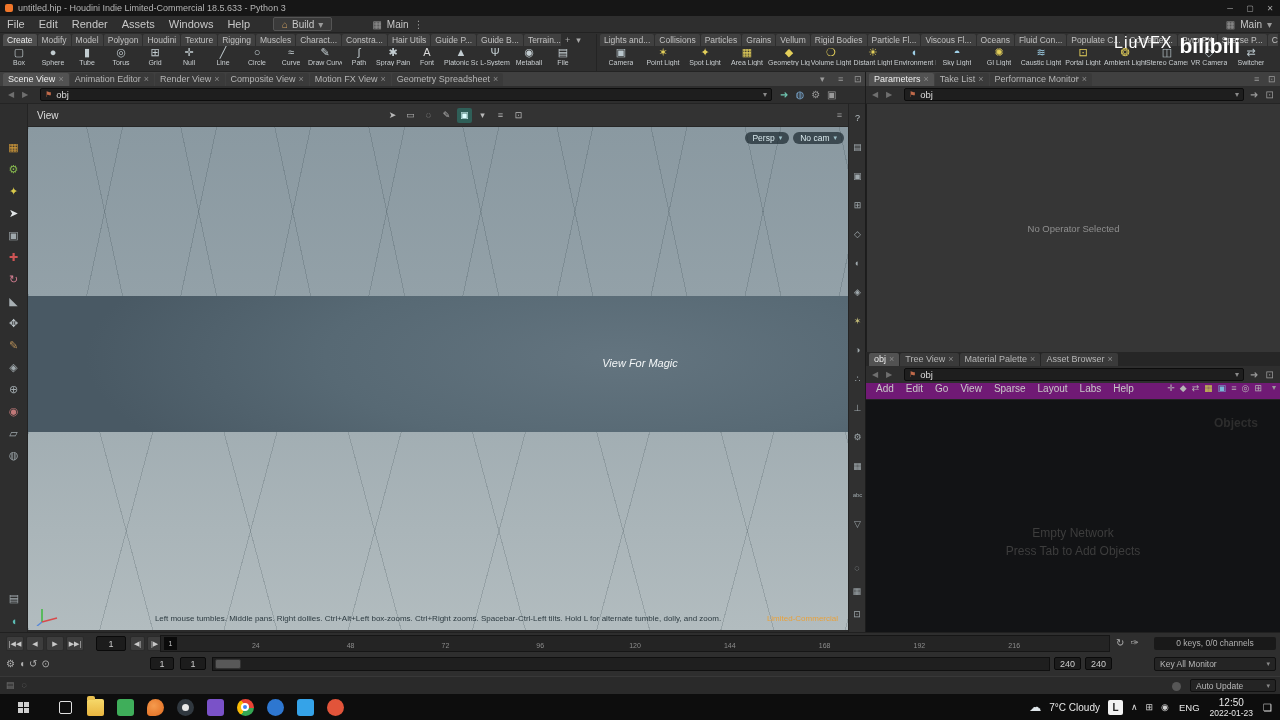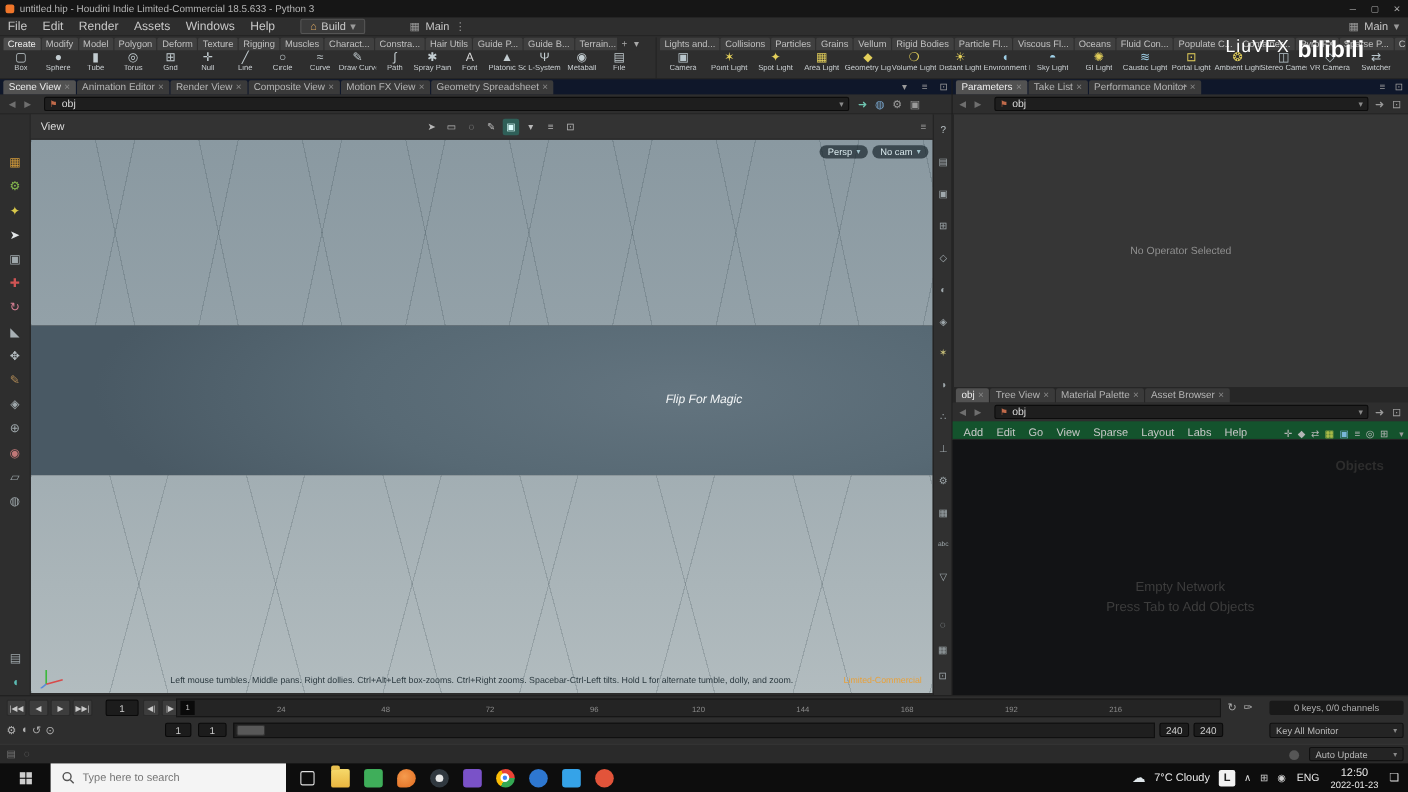"Deform" span.stab { text: Deform -> Houdini }
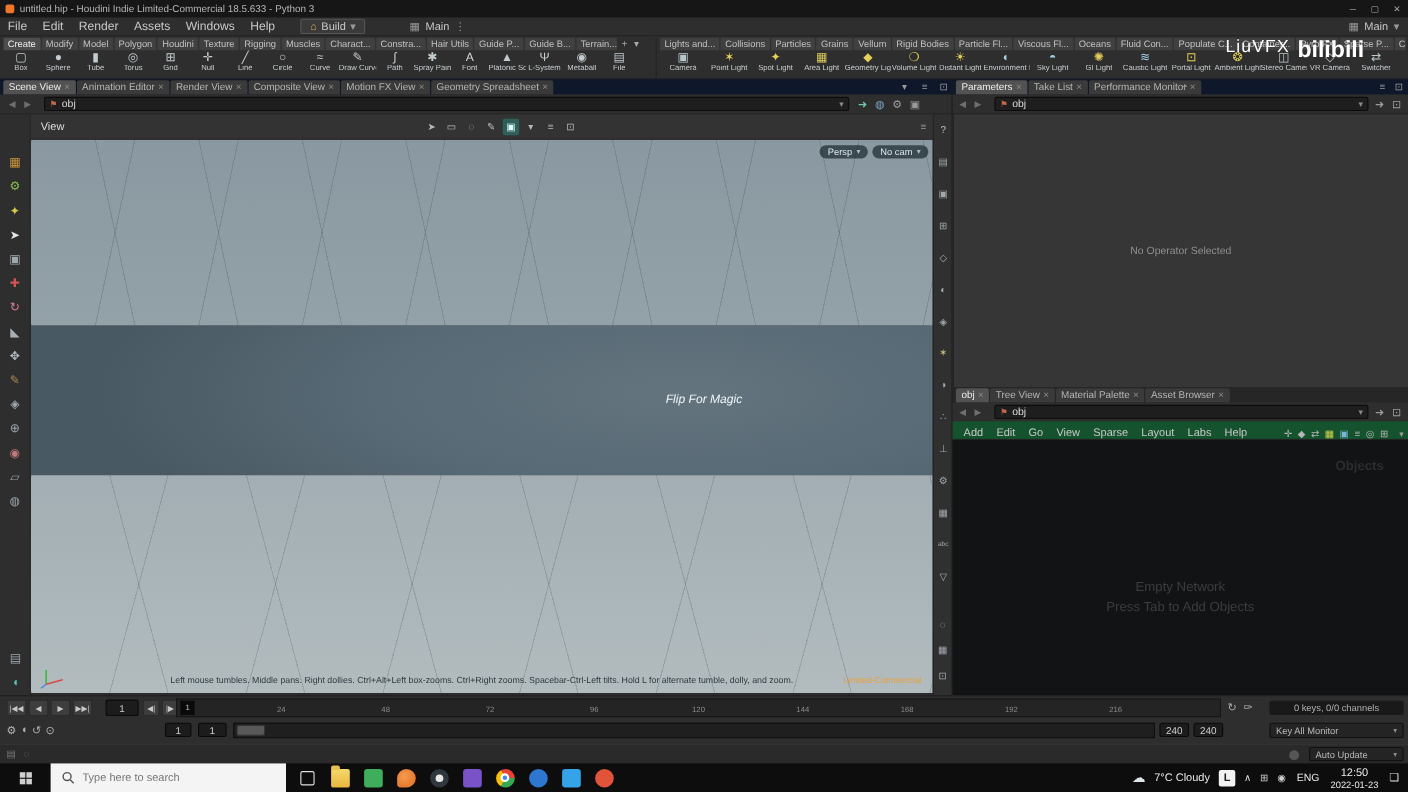"Scene View" #panetabs { background: #0f172a -> #404040 }
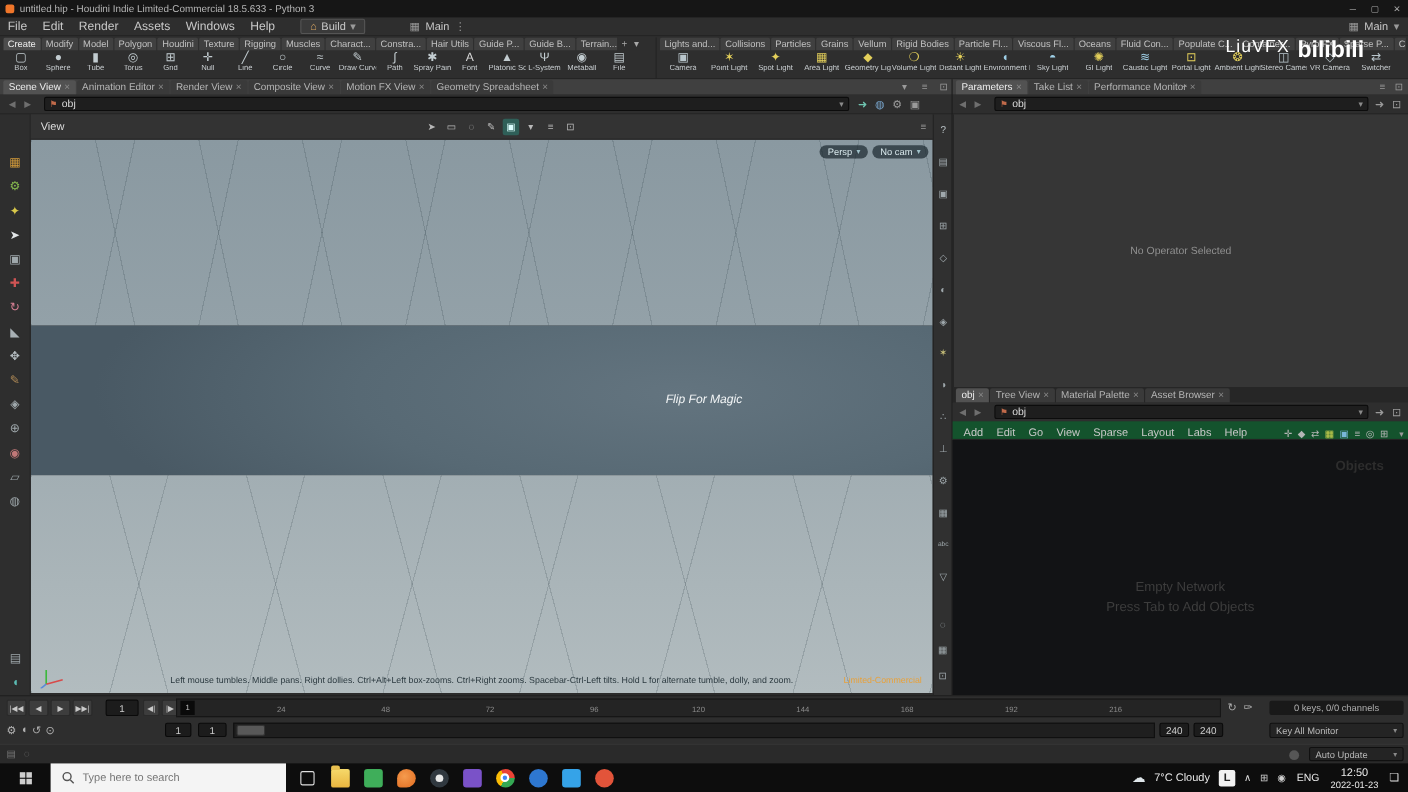"Flip For Magic" div { text: Flip -> View }
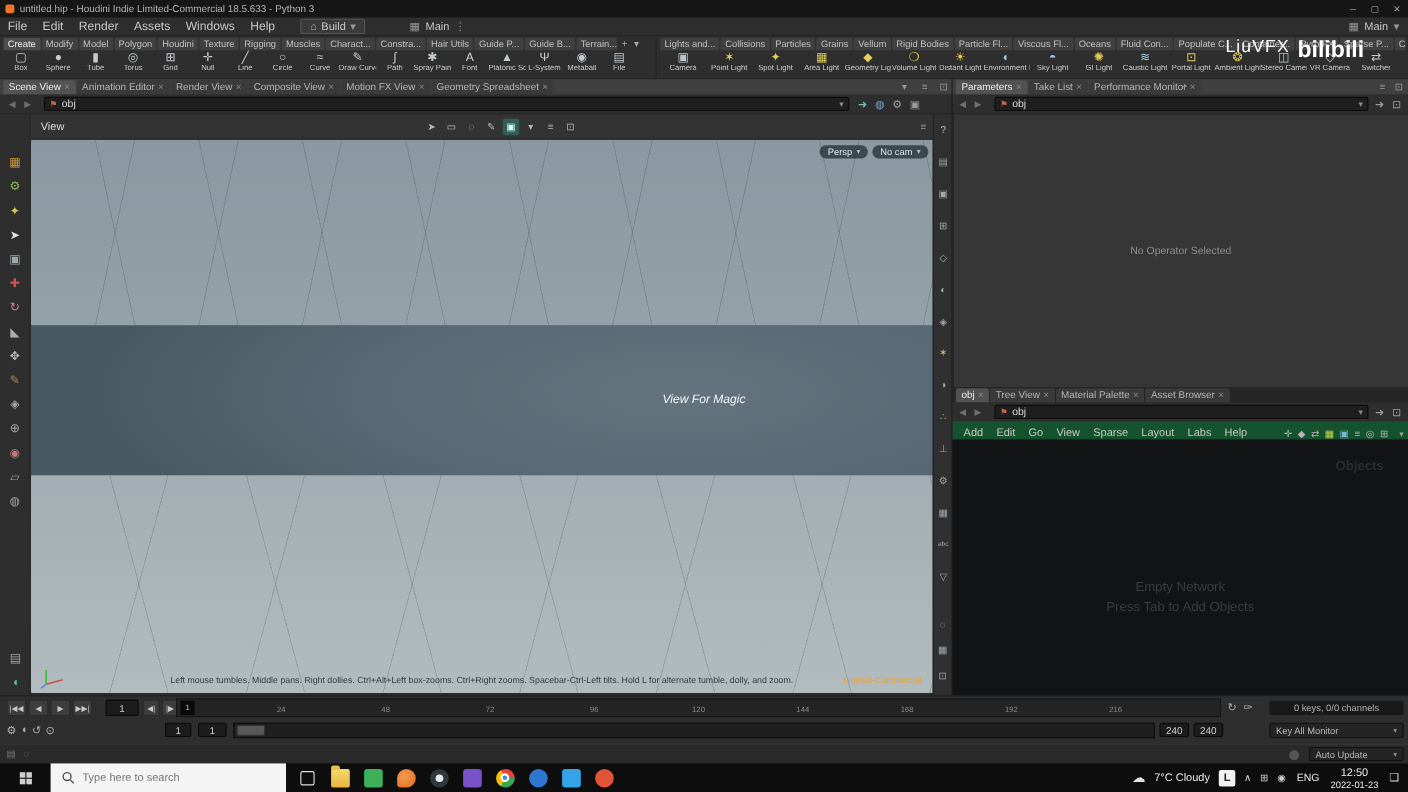"Add" #net-menu { align-items: flex-end -> flex-start; background: #14532d -> #701a75 }
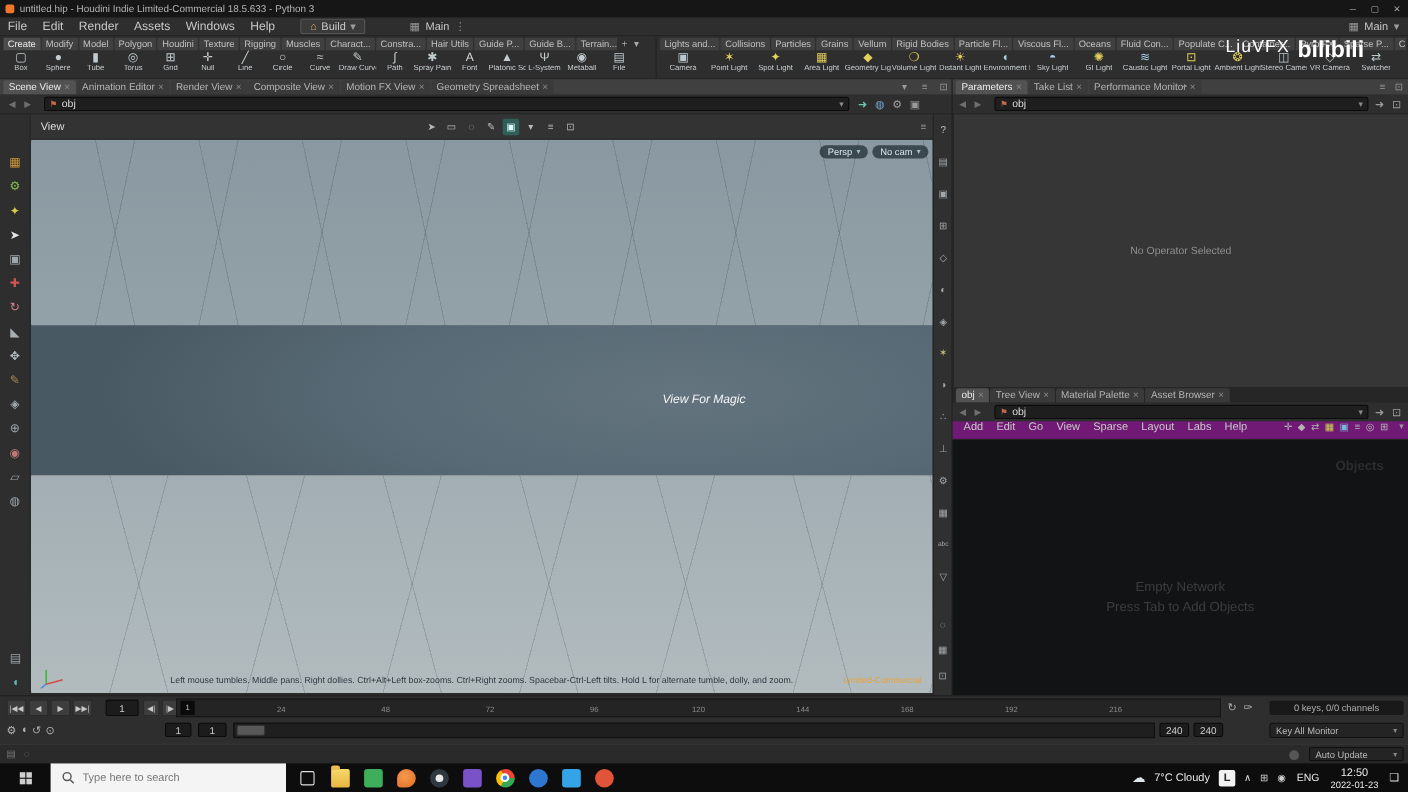"Type here to search" div { html: <div> <svg> <circle></circle> <line></line> </svg> <input> </div> -> none }
